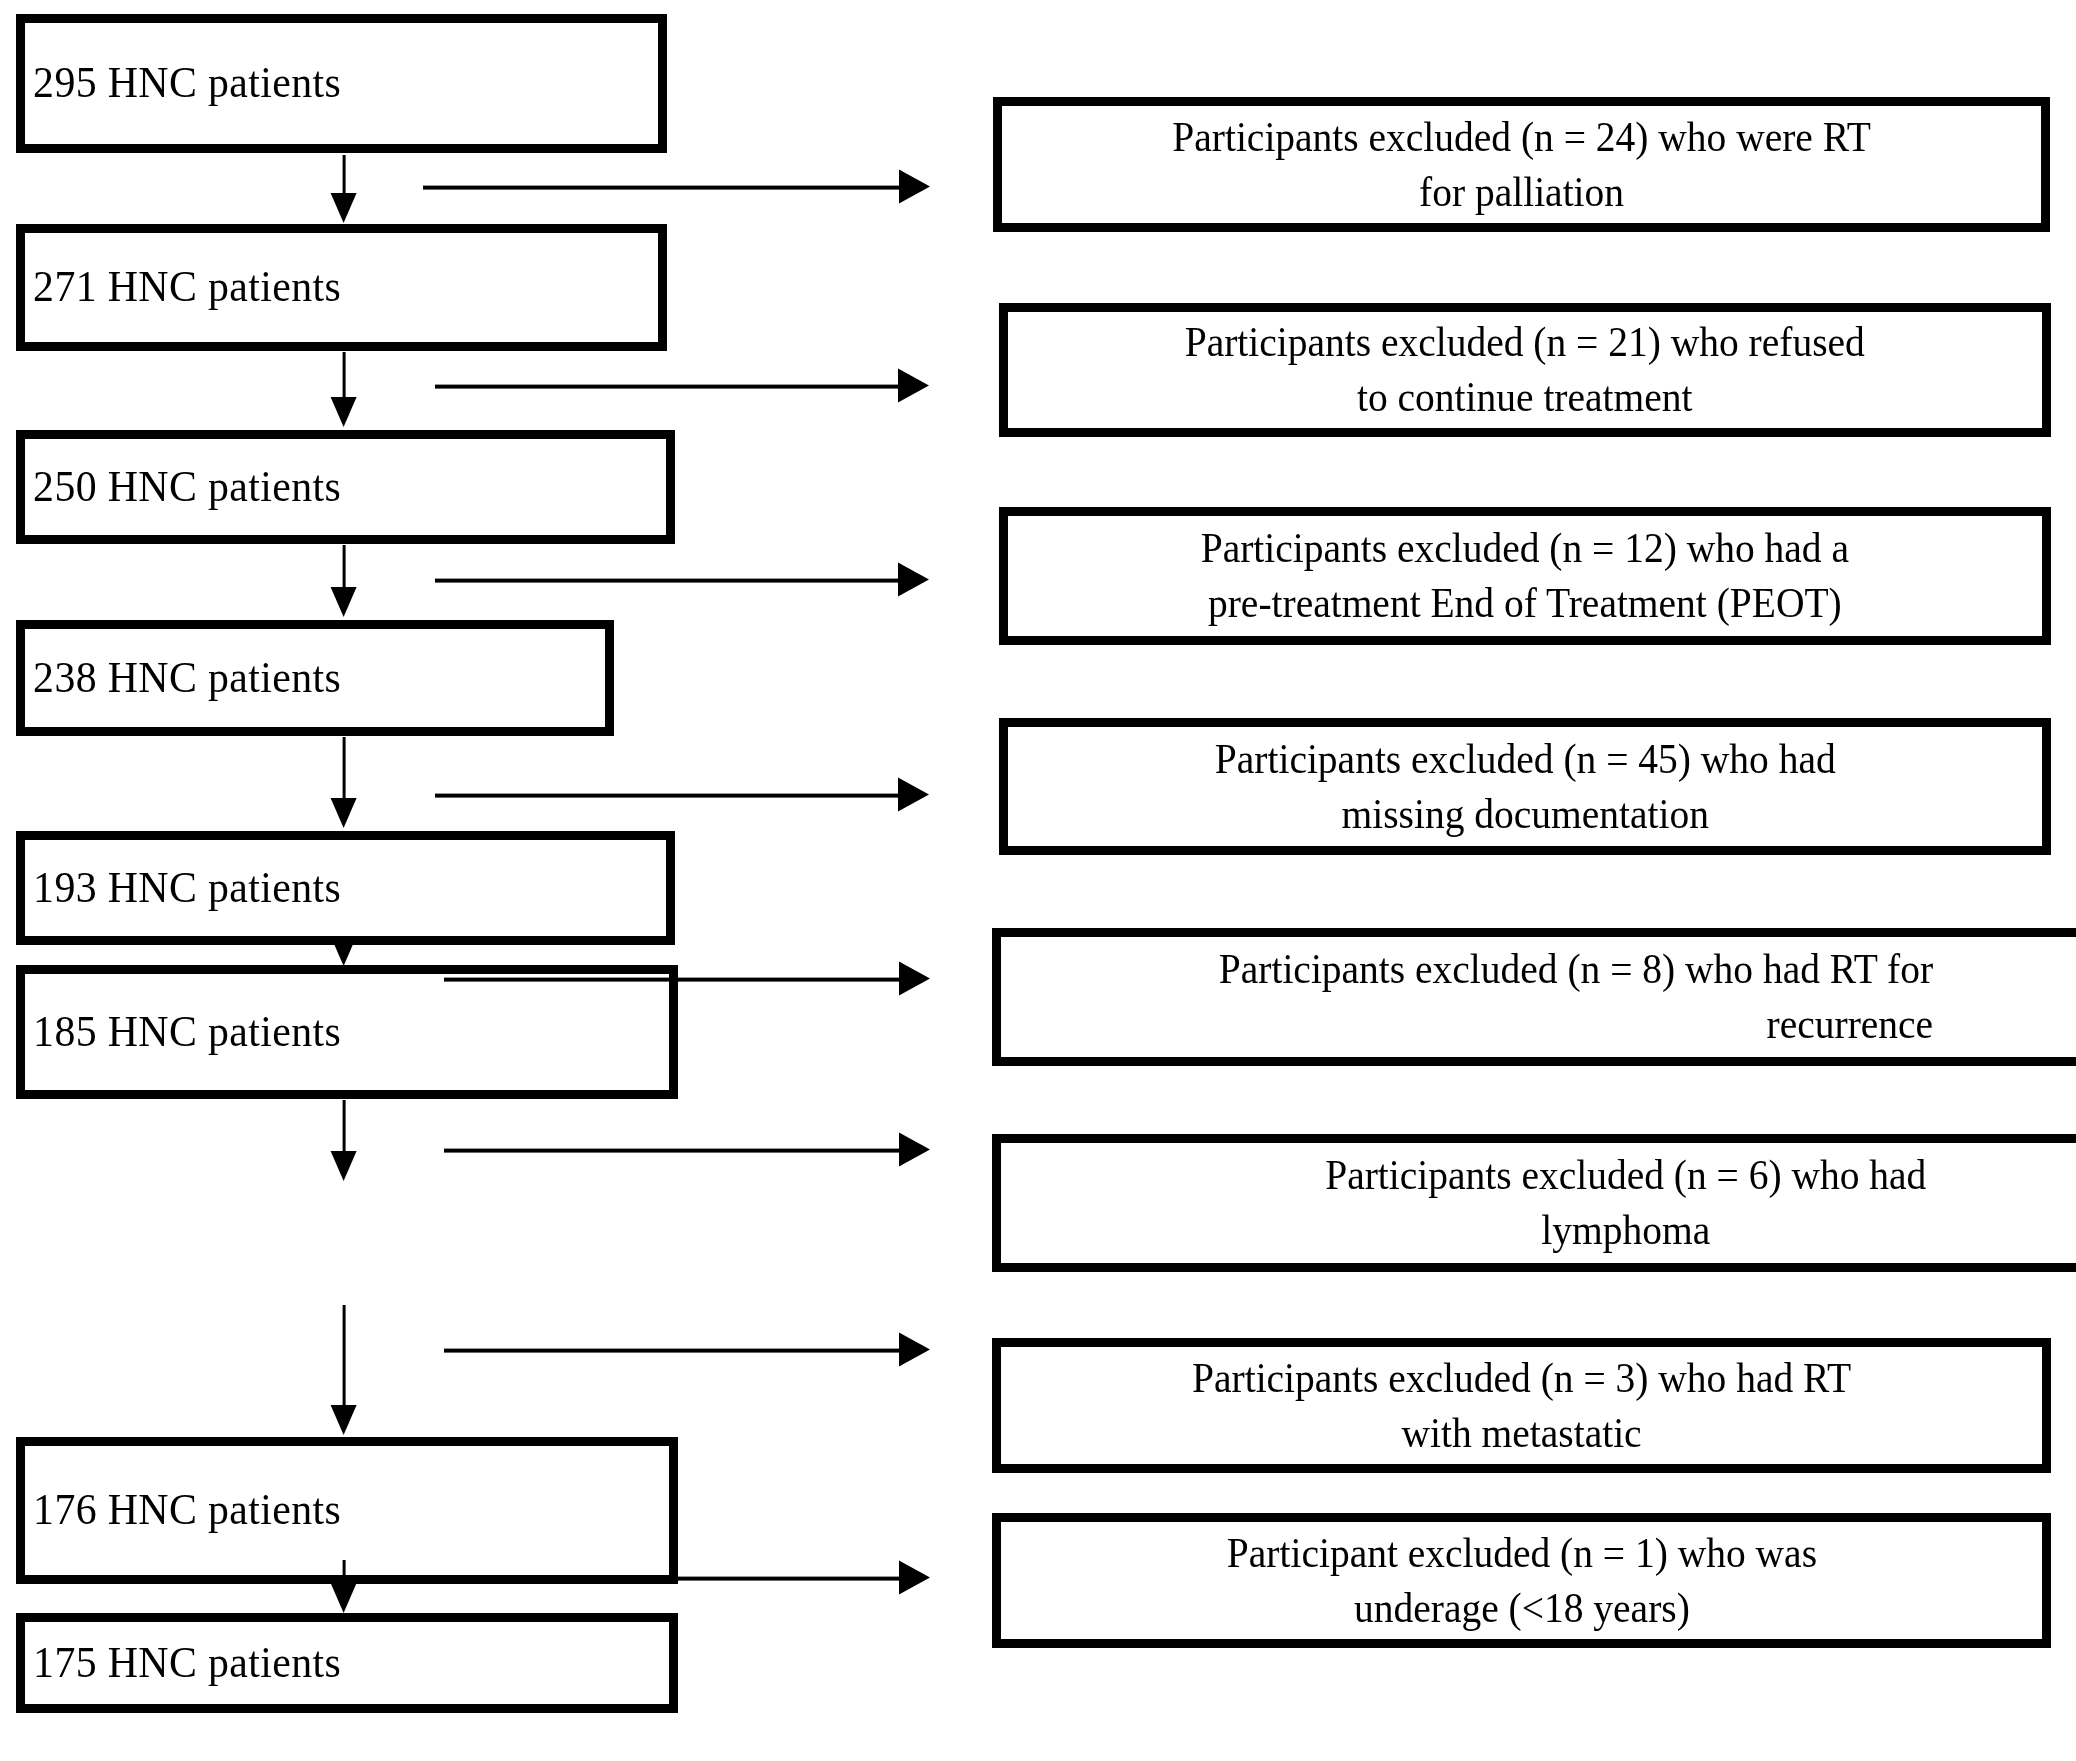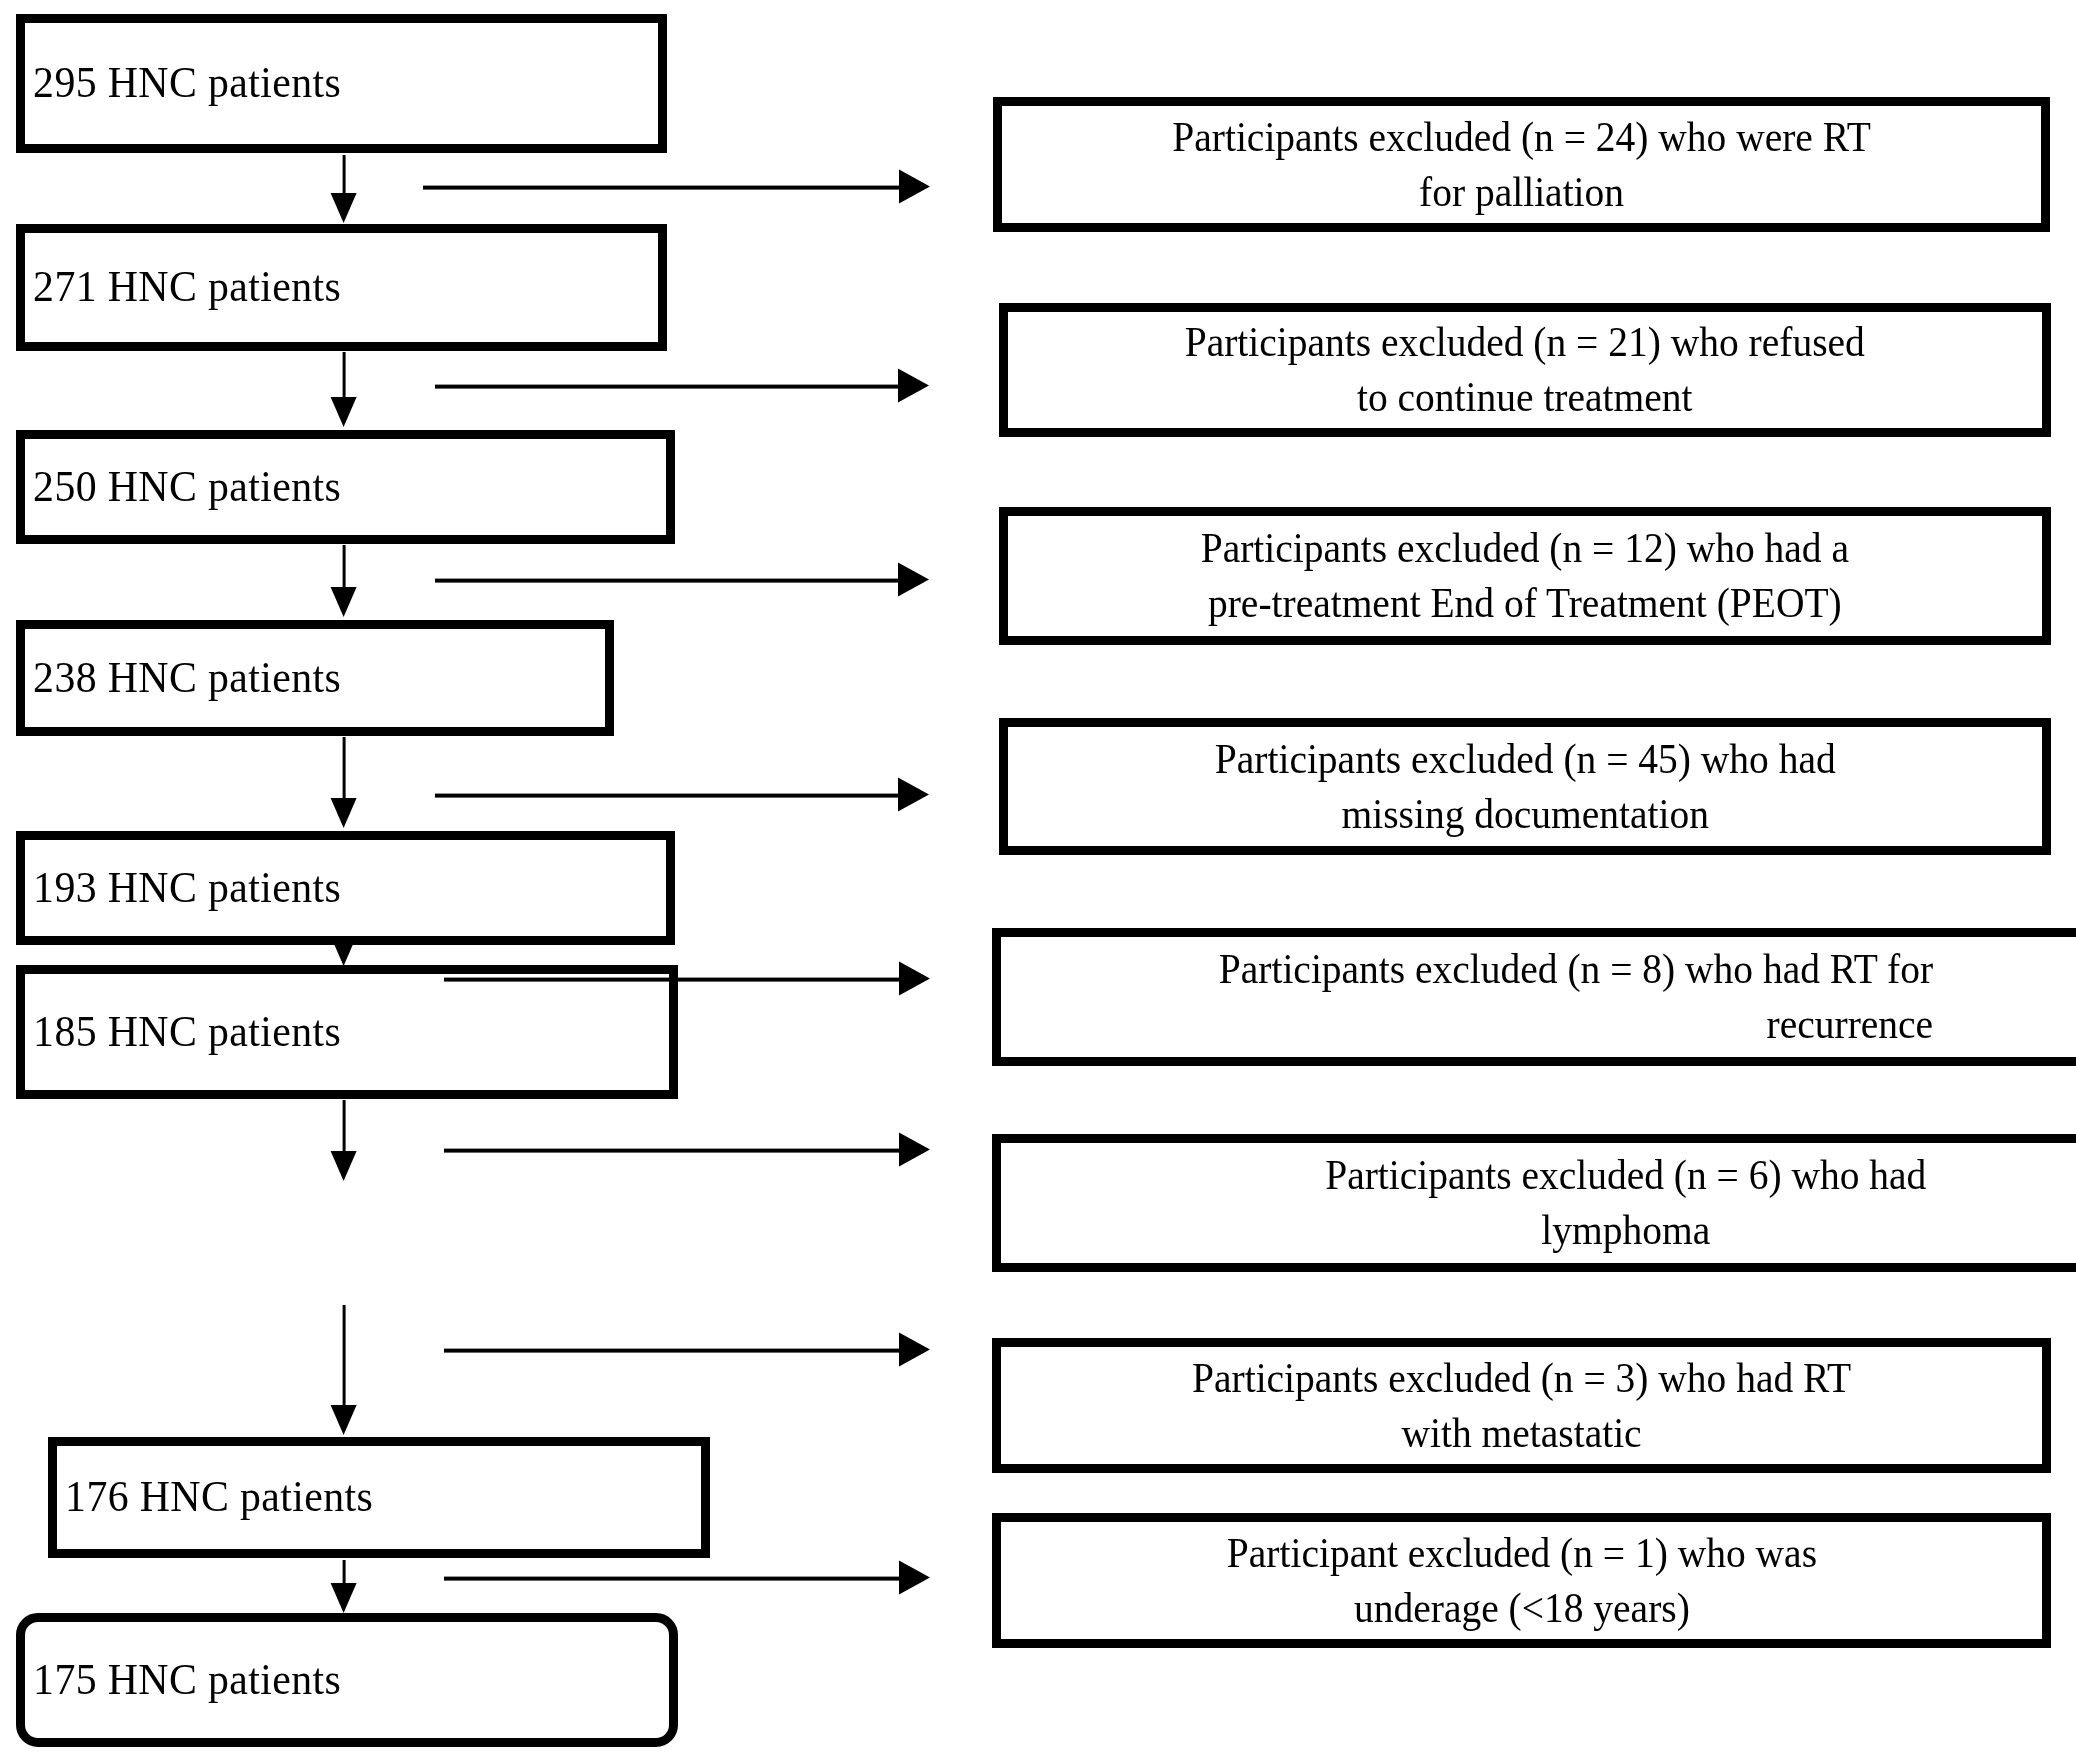"176 HNC patients" div.flow-box { height: 121px -> 147px; margin-left: 32px -> none }
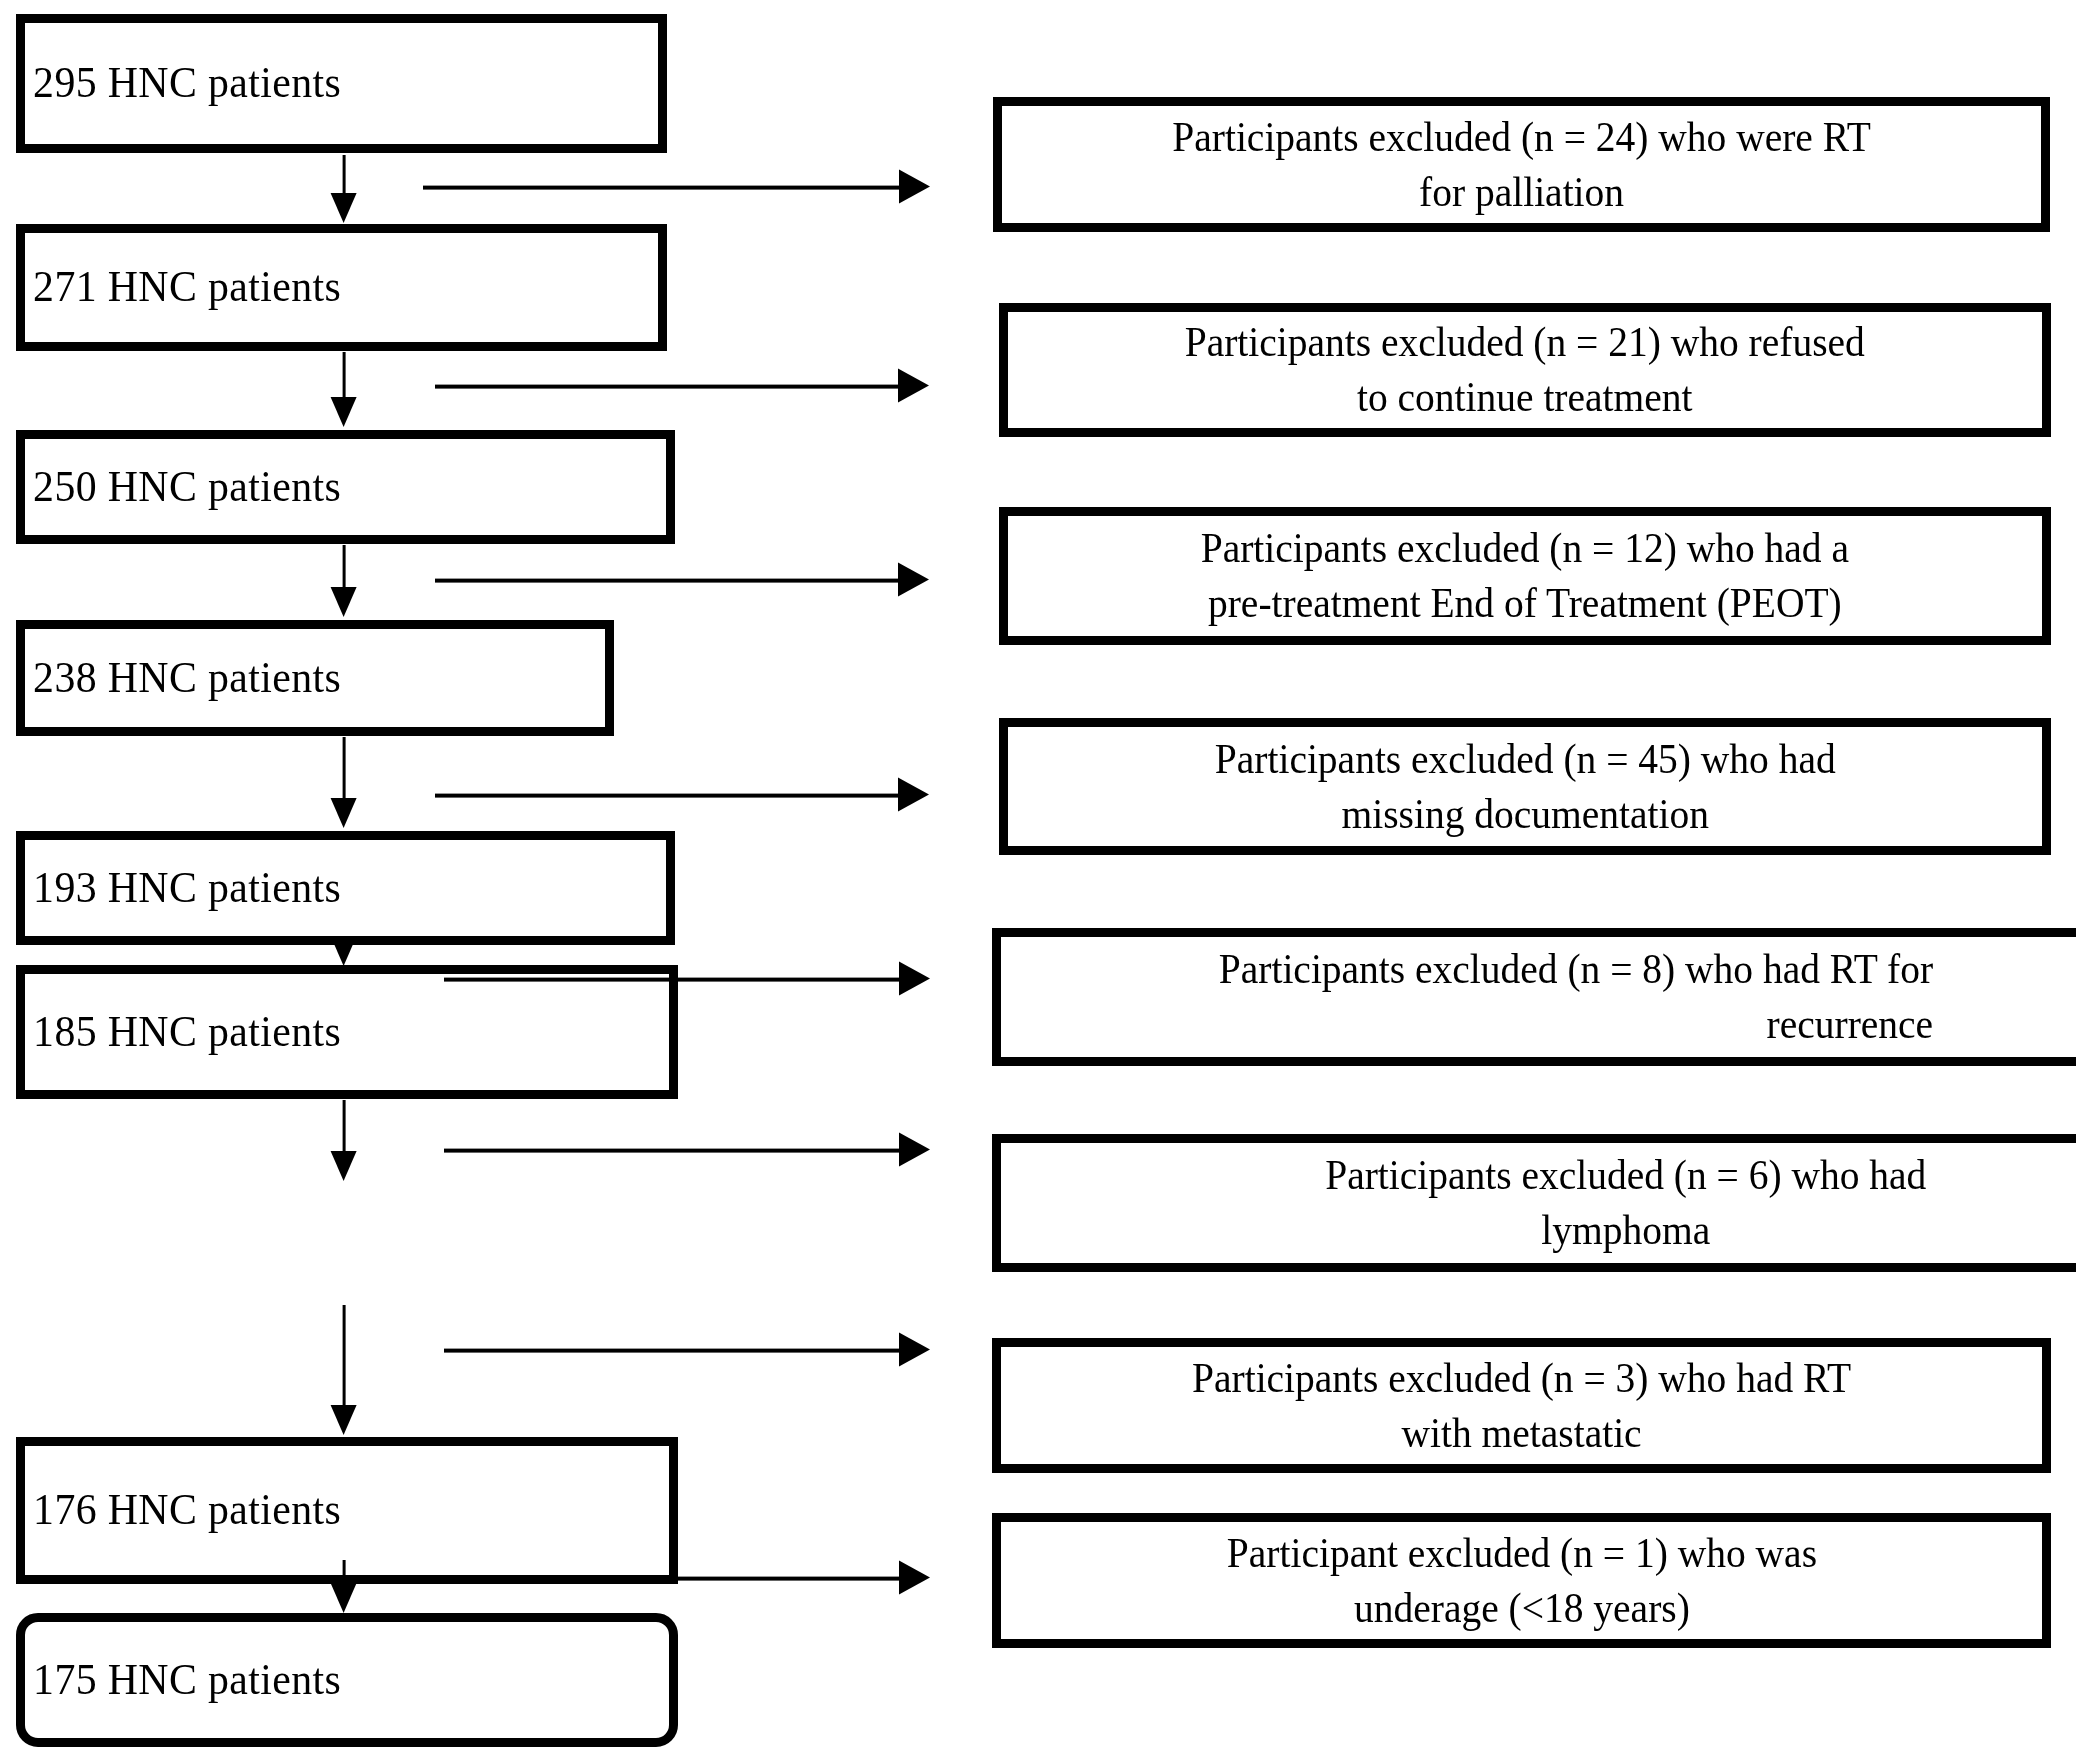"175 HNC patients" div.flow-box { border-radius: 22px -> none; height: 134px -> 100px }
